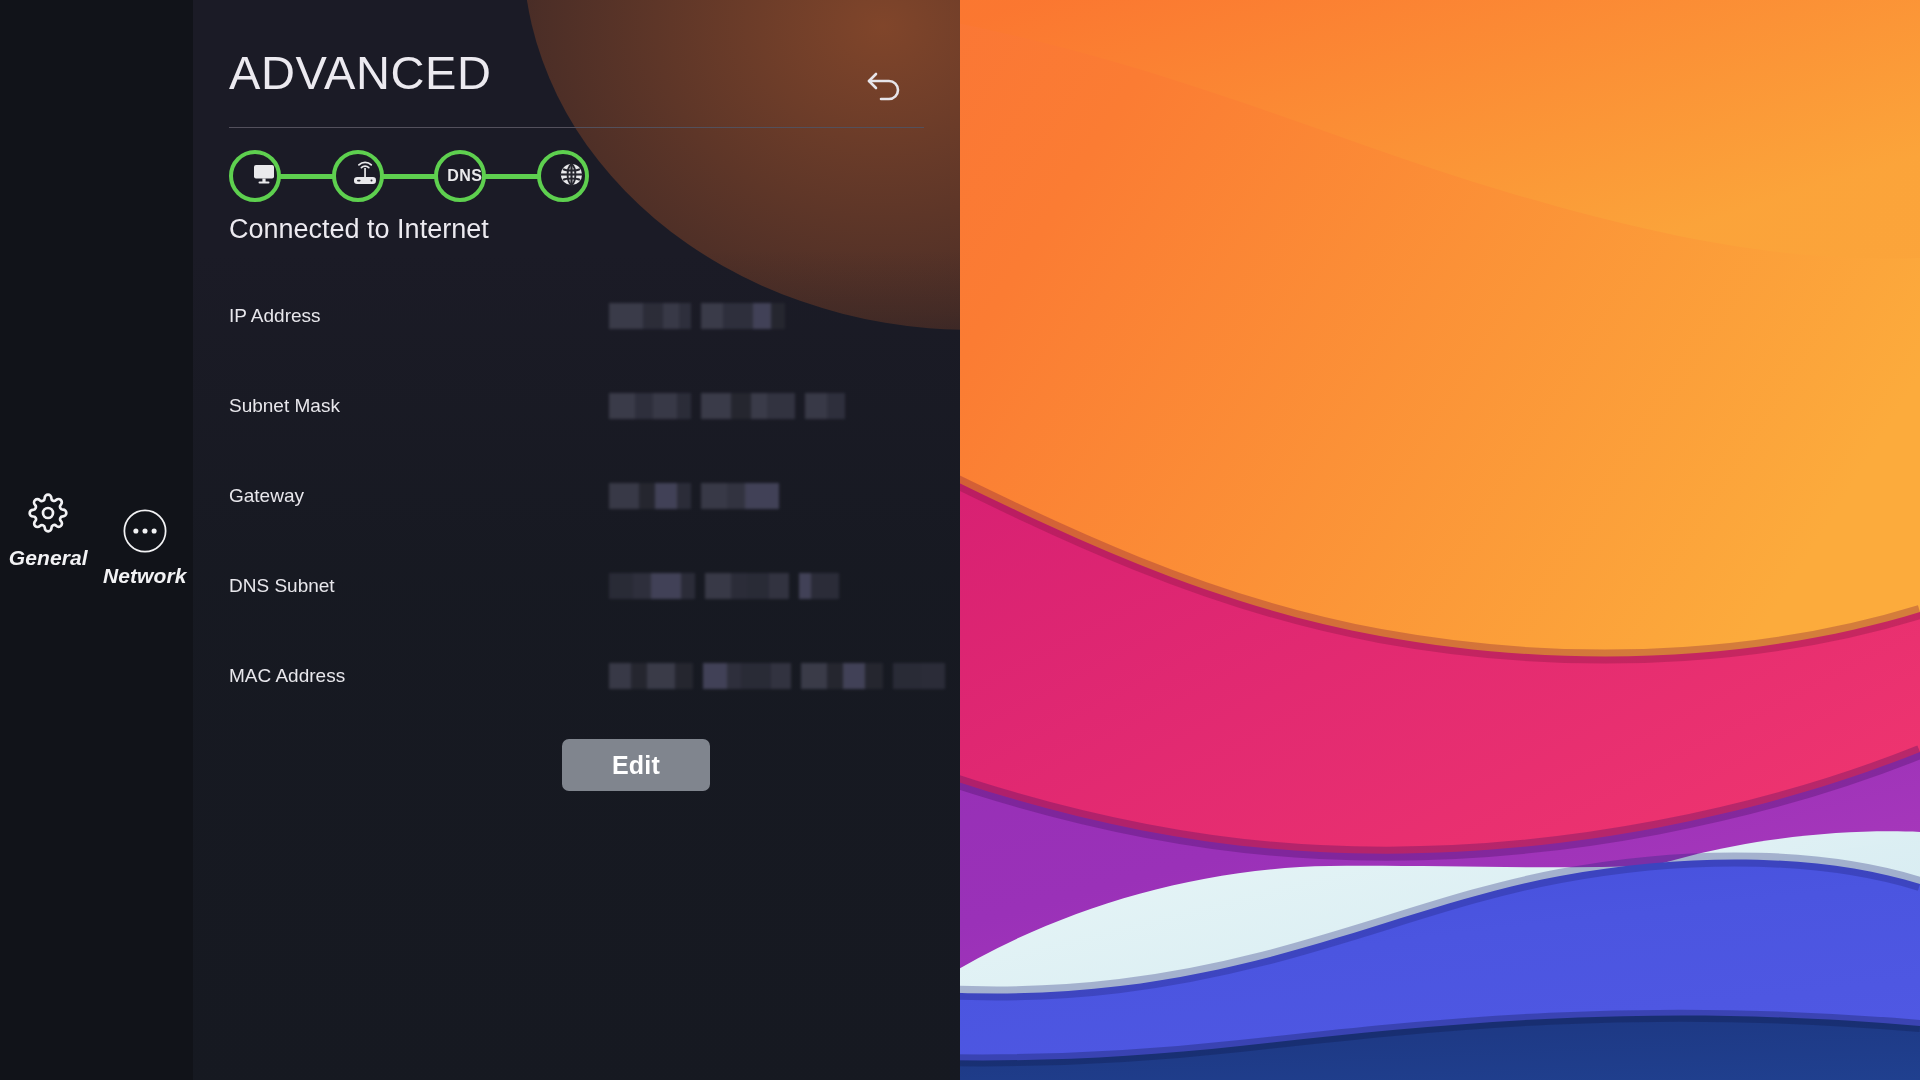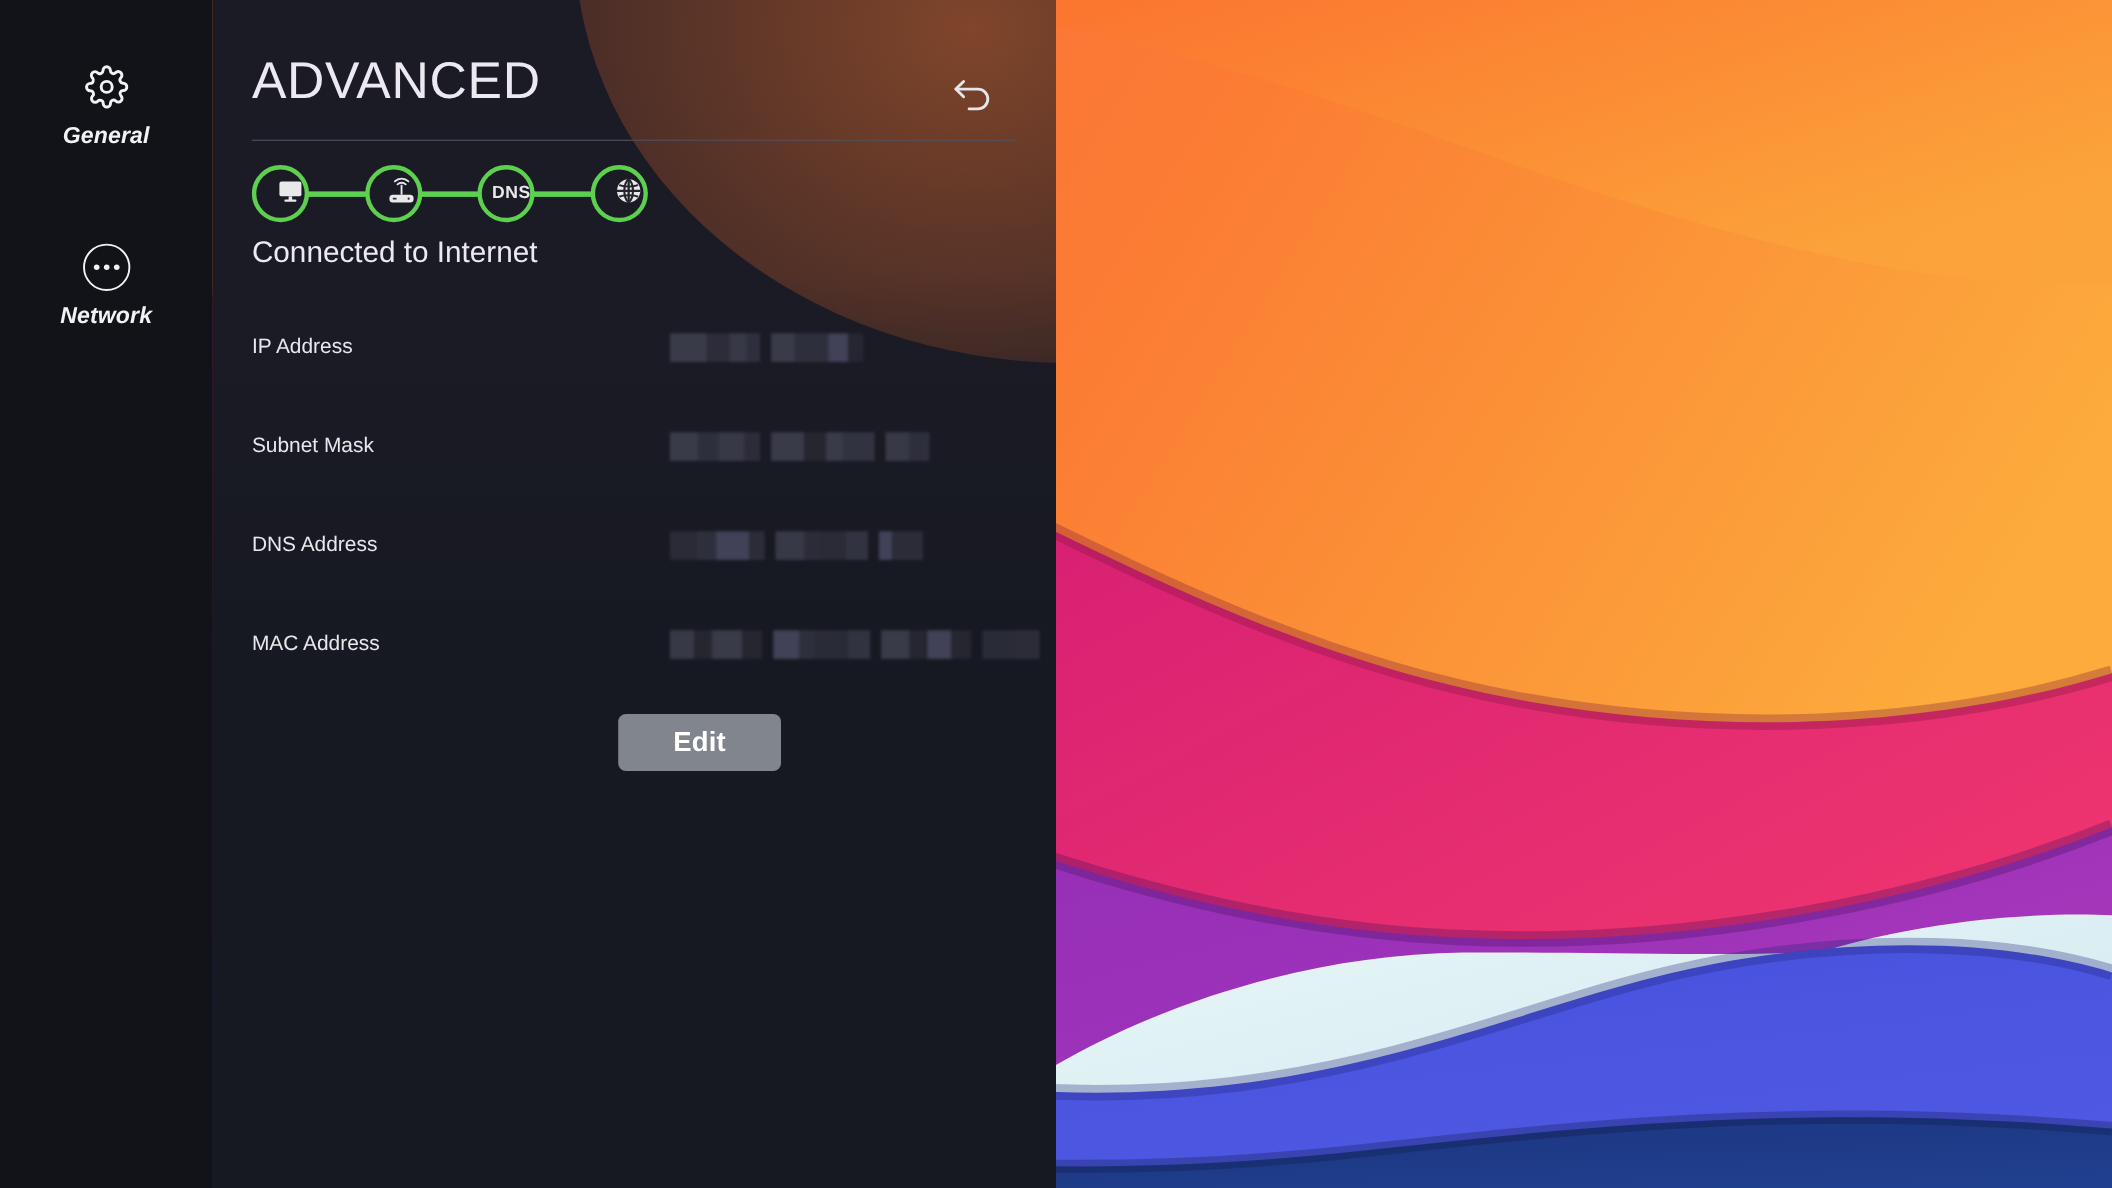"Gateway" div.row { html: none -> <div> <div>Gateway</div> <div> <i></i> <i></i> <i></i> <i></i> <i></i> <i></i> <i></i> <i></i> </div> </div> }
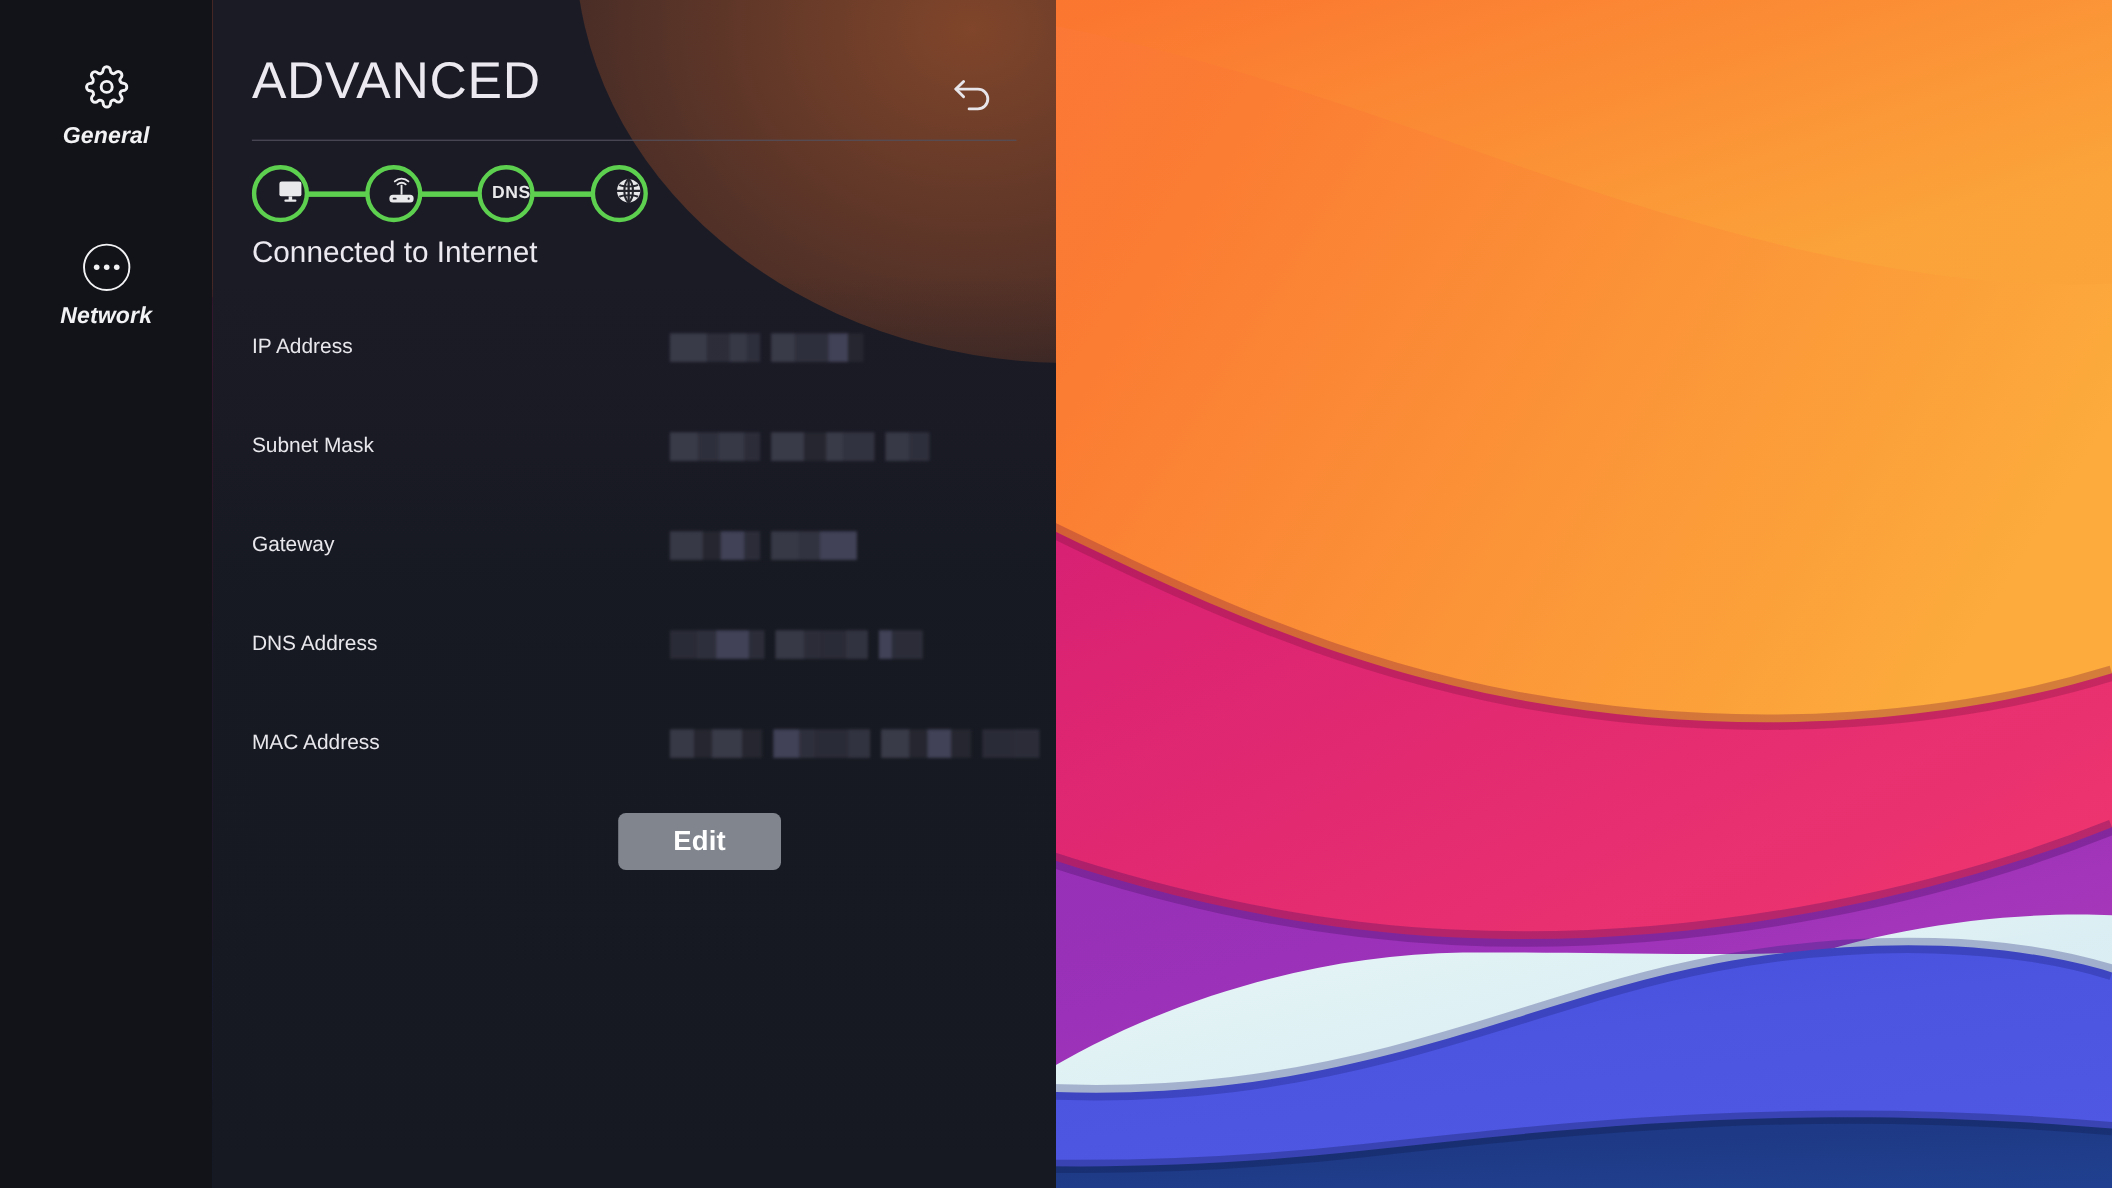"General" .rail { flex-direction: column -> row; padding-top: 56px -> 27px }
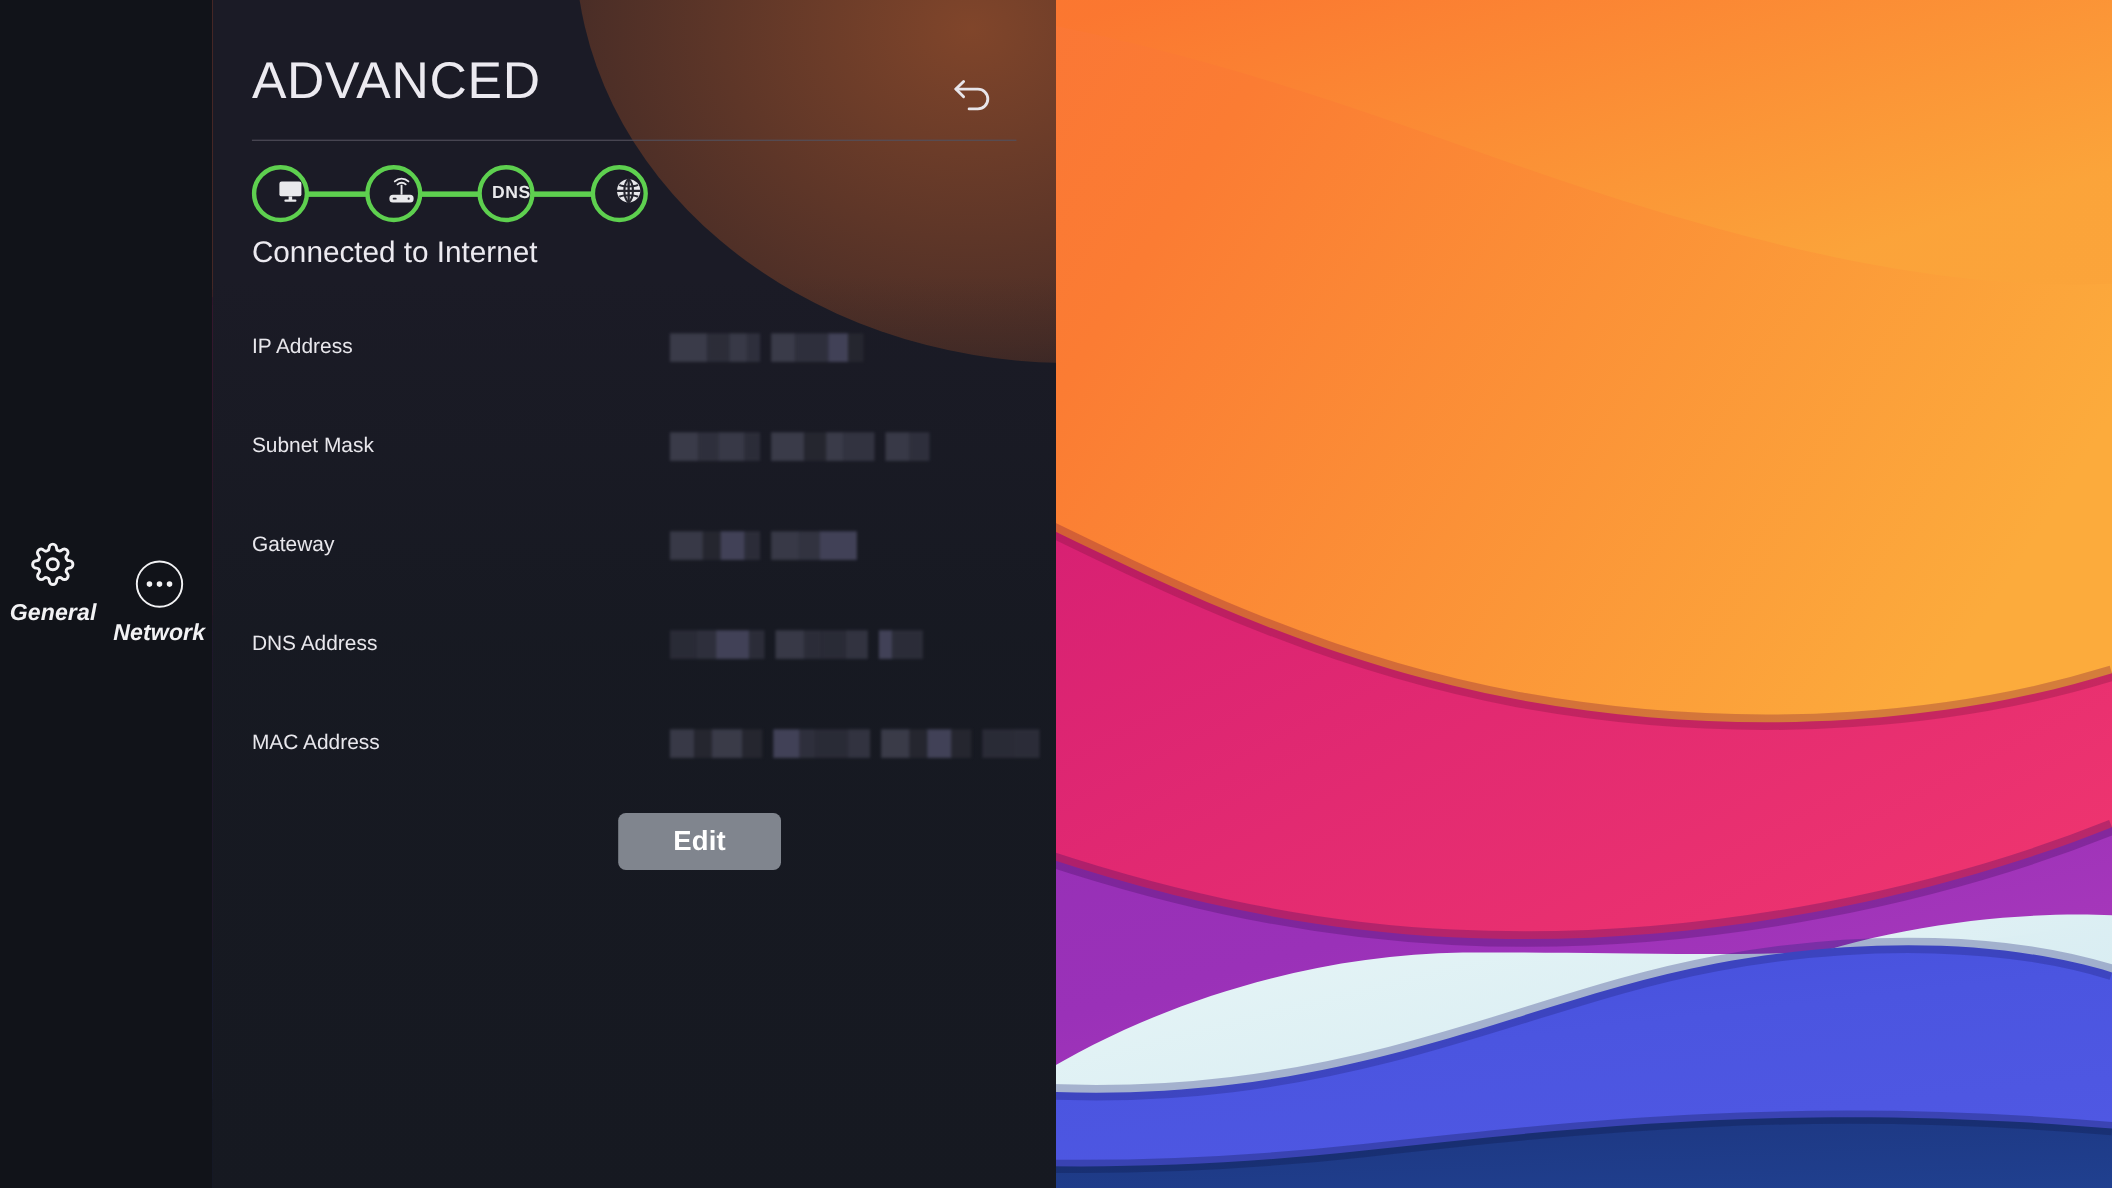"DNS Address" div.row-label { text: Address -> Subnet }
